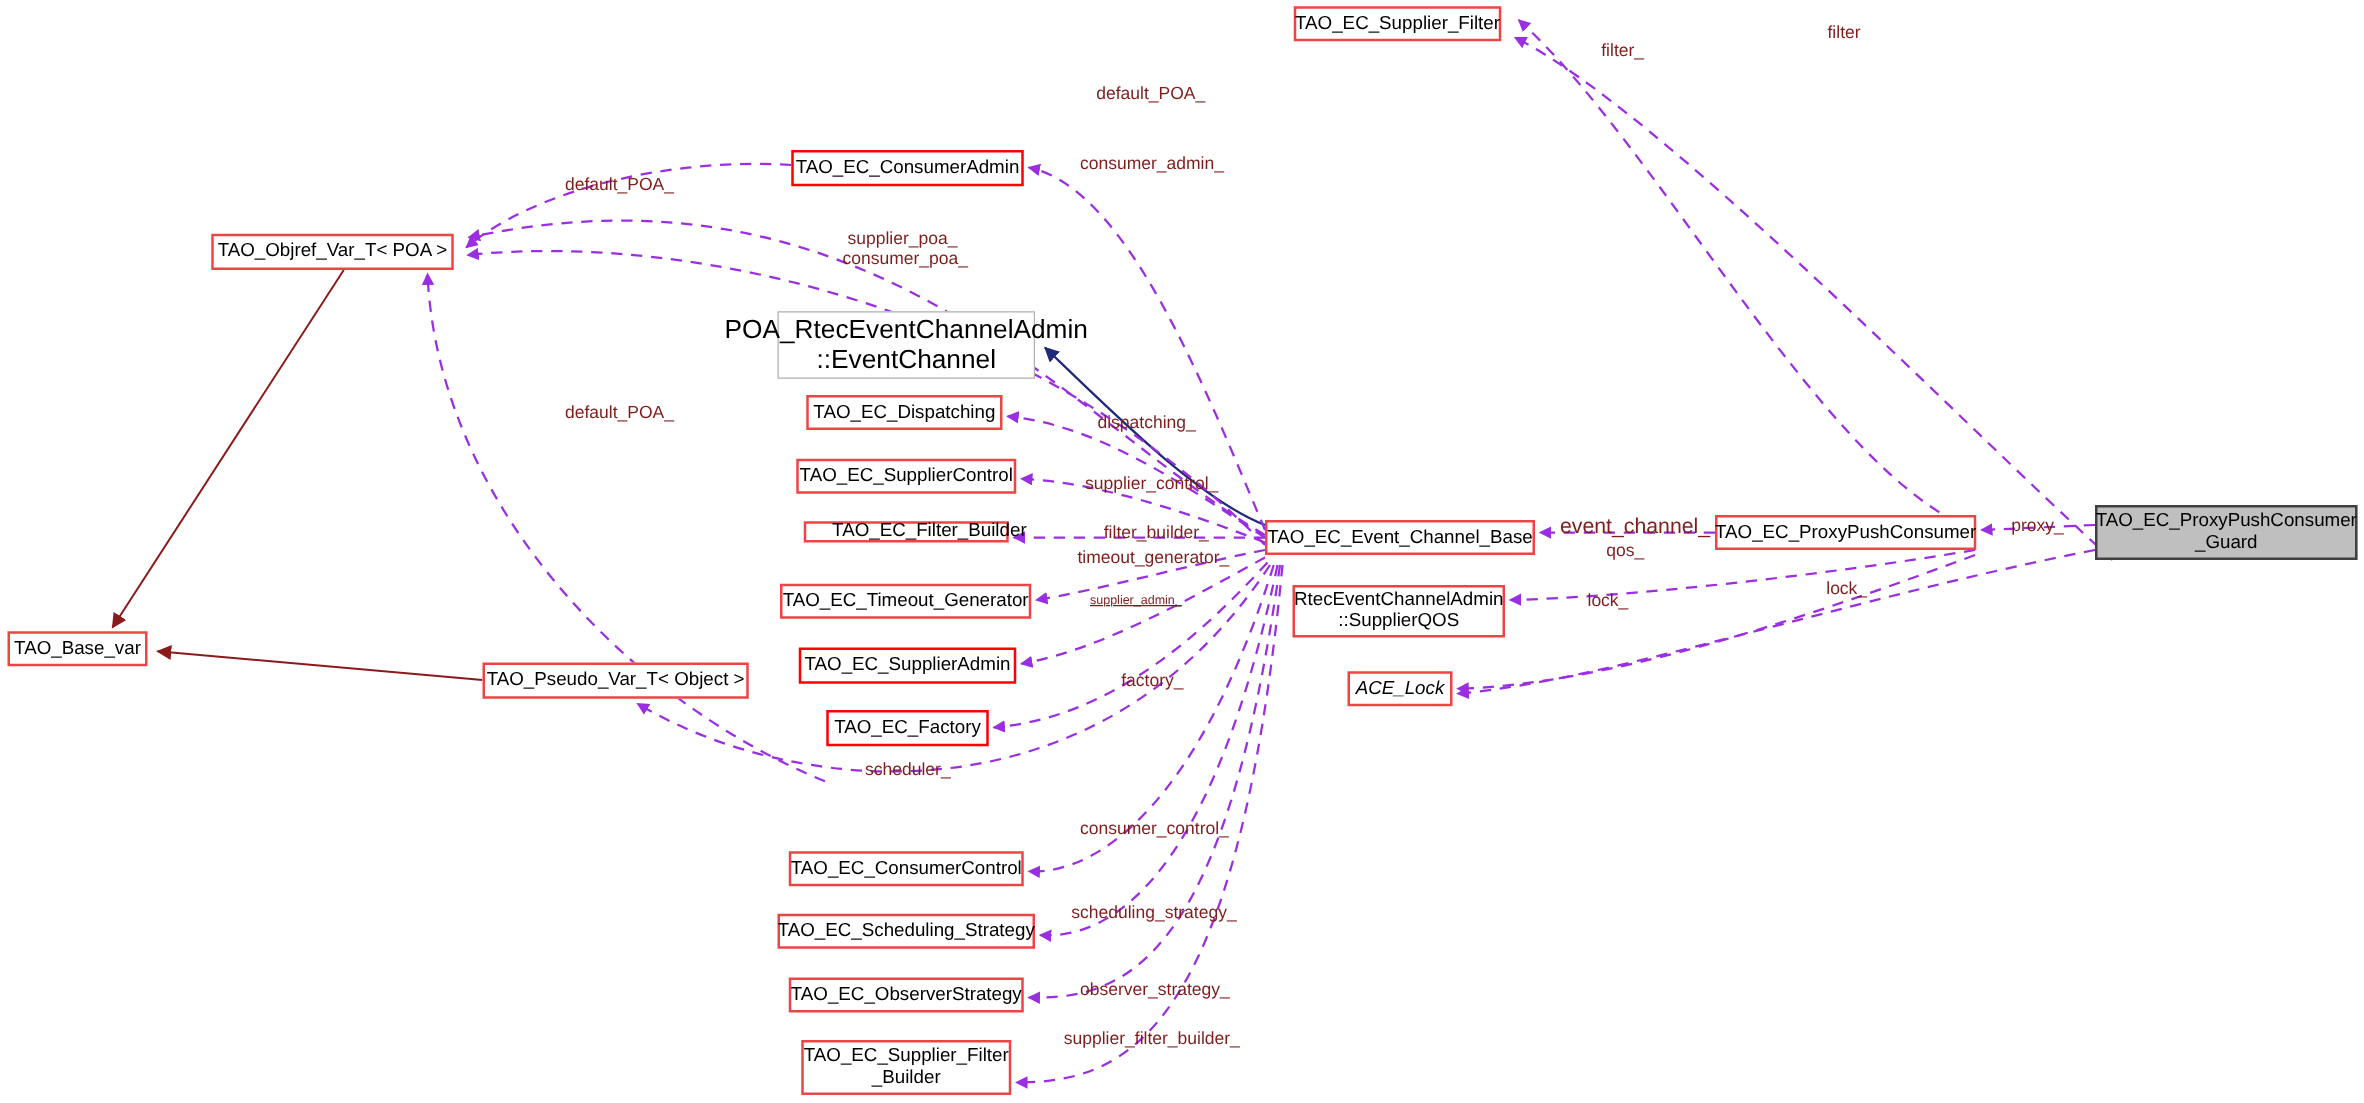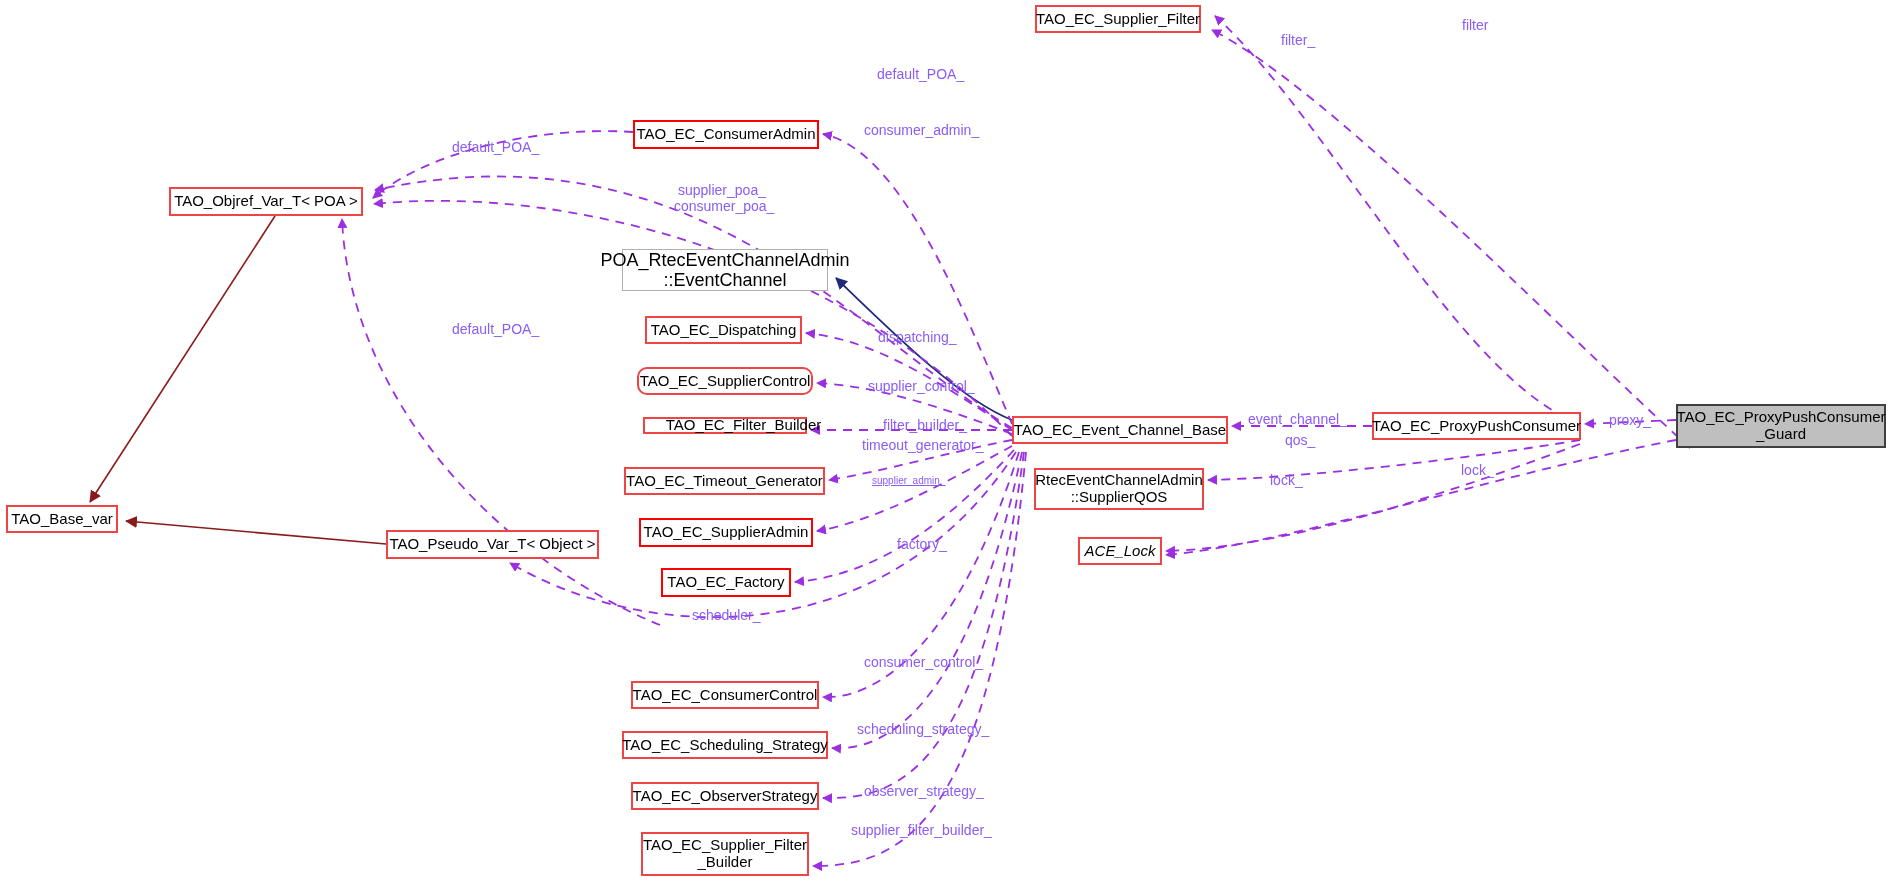"filter" .edge-label { color: #8b5cf6 -> #7f1d1d }
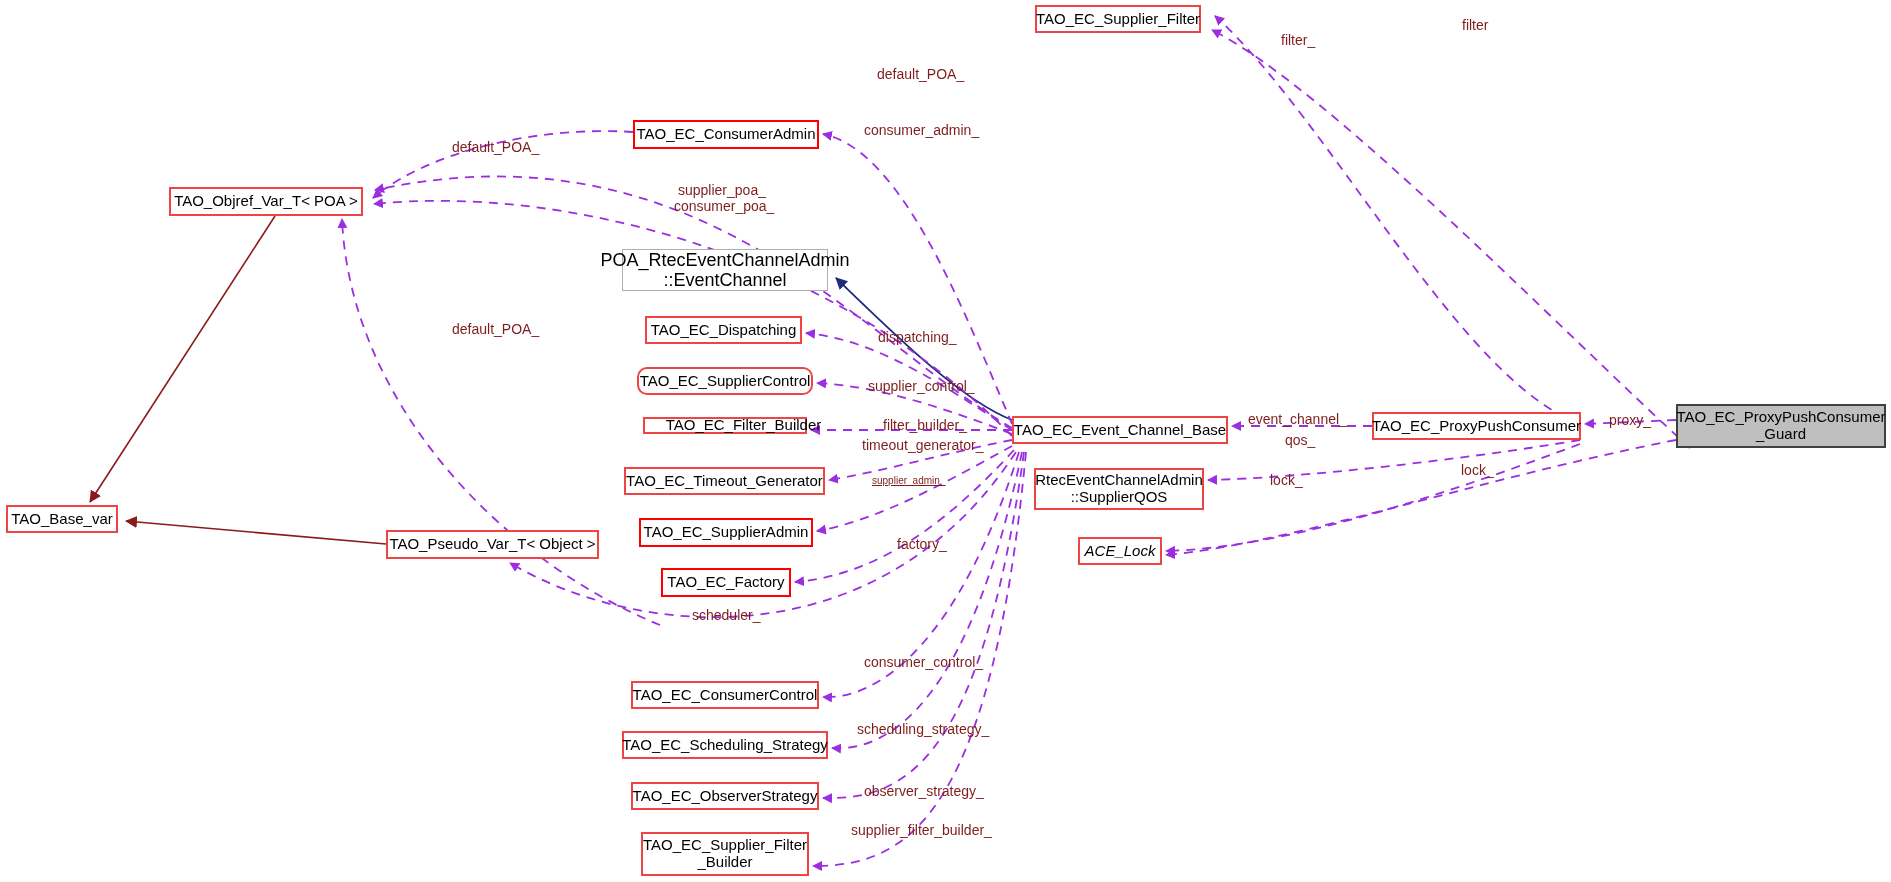"POA_RtecEventChannelAdmin" div.node { font-size: 18px -> 21px; height: 42px -> 54px }
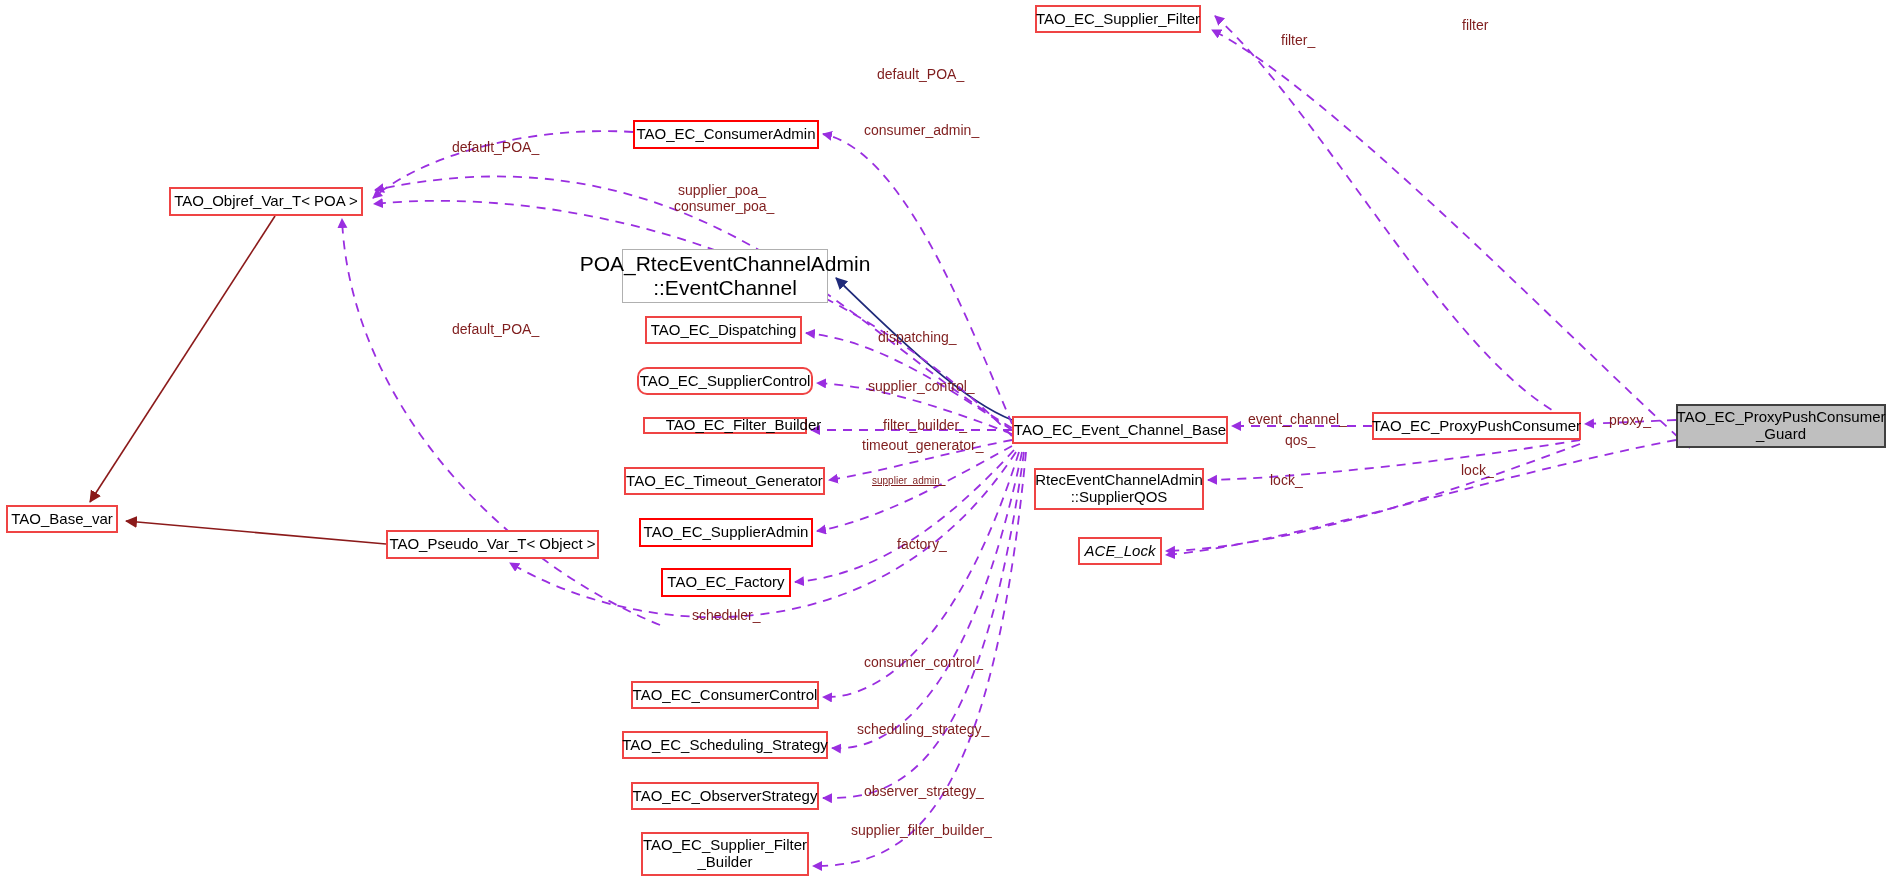"TAO_EC_SupplierControl" div.node { border-radius: 10px -> none }
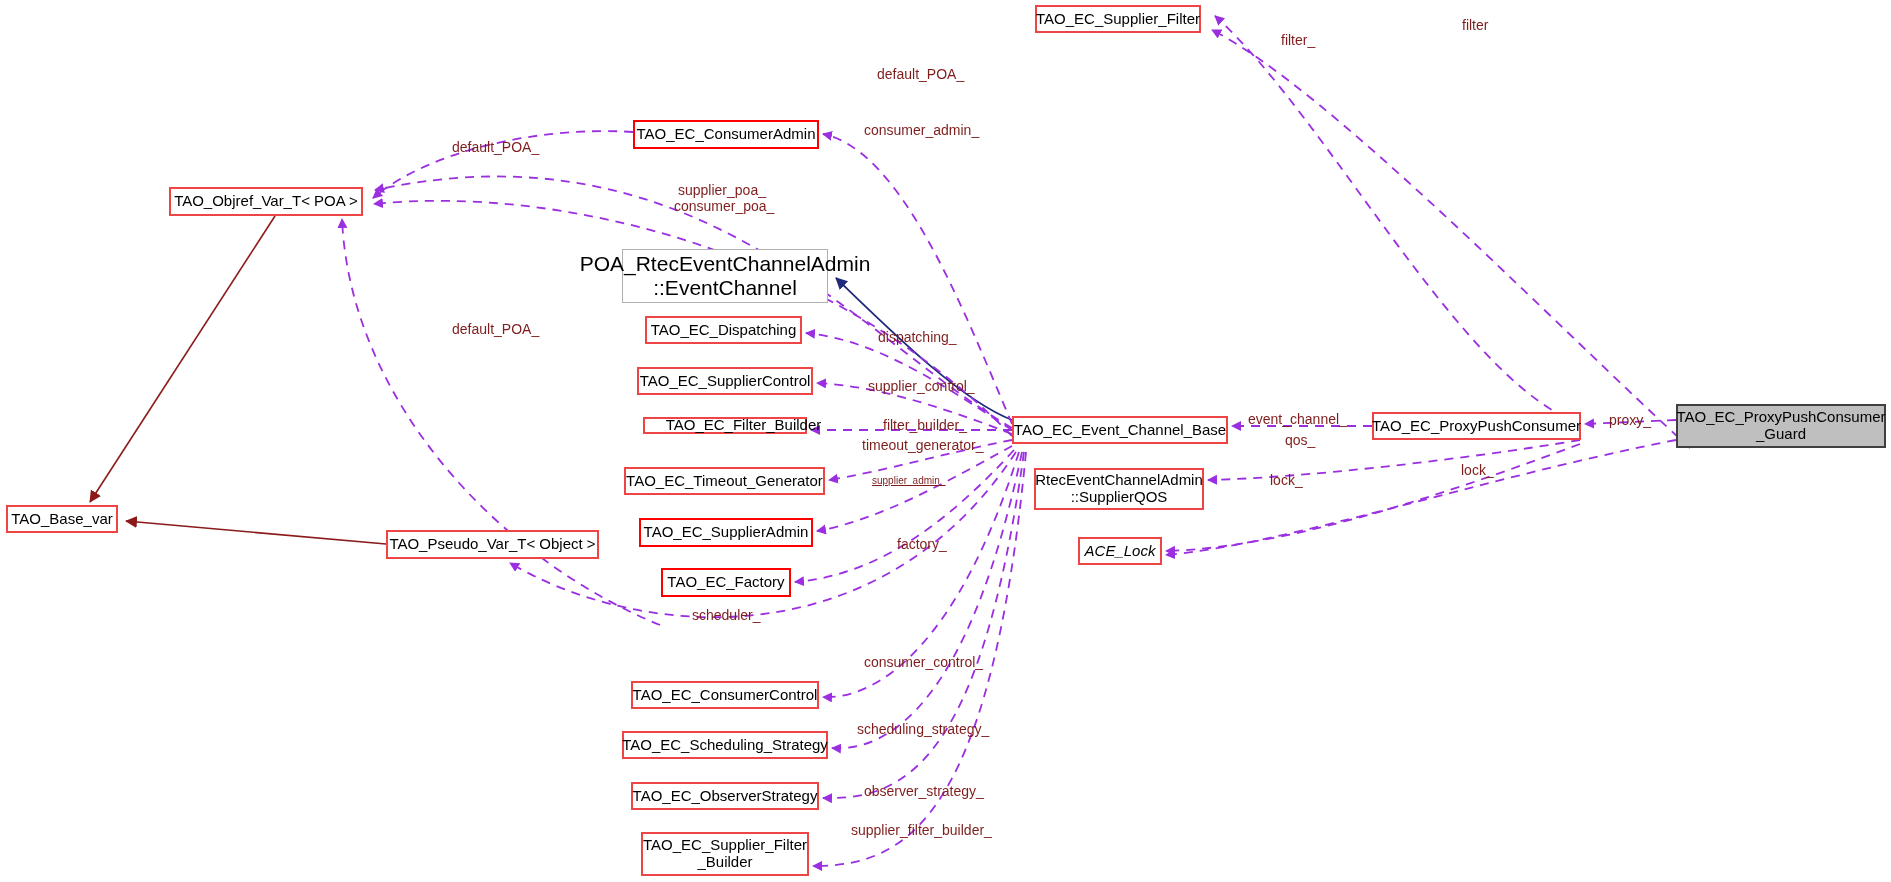"event_channel_" div.edge-label { font-size: 14px -> 17px }
